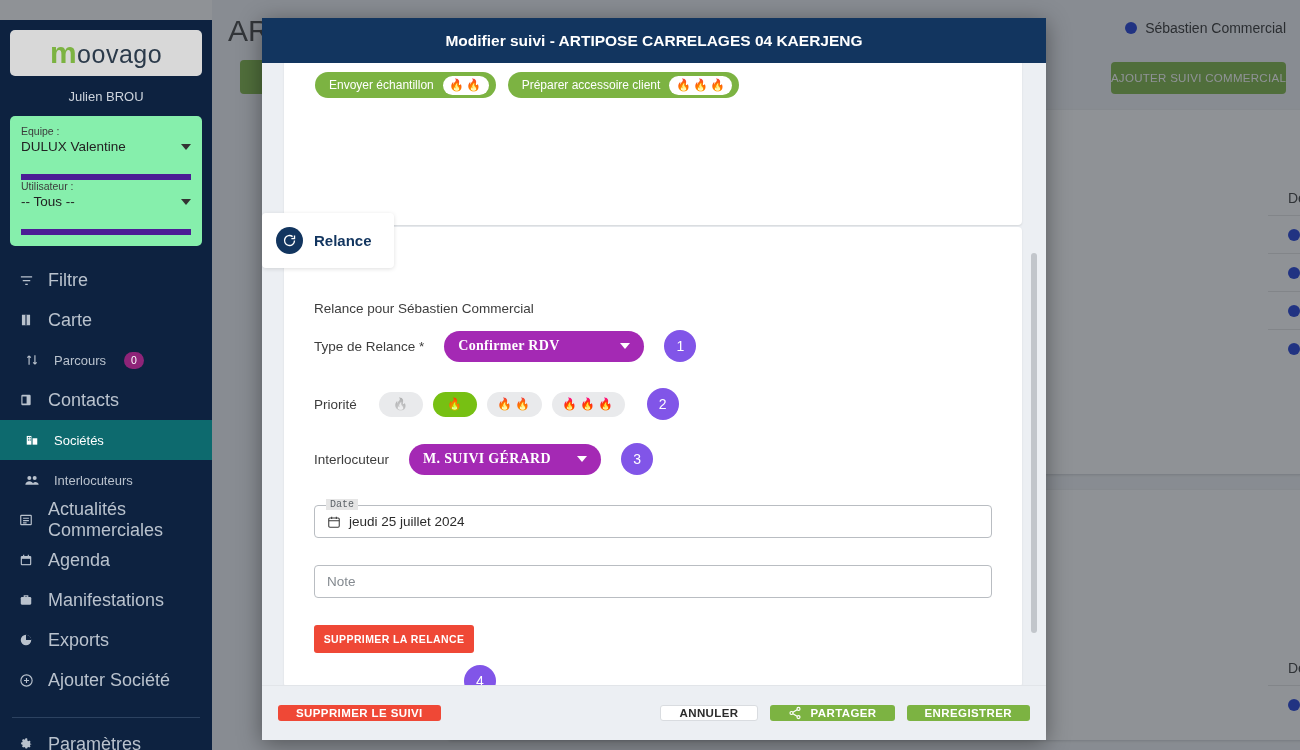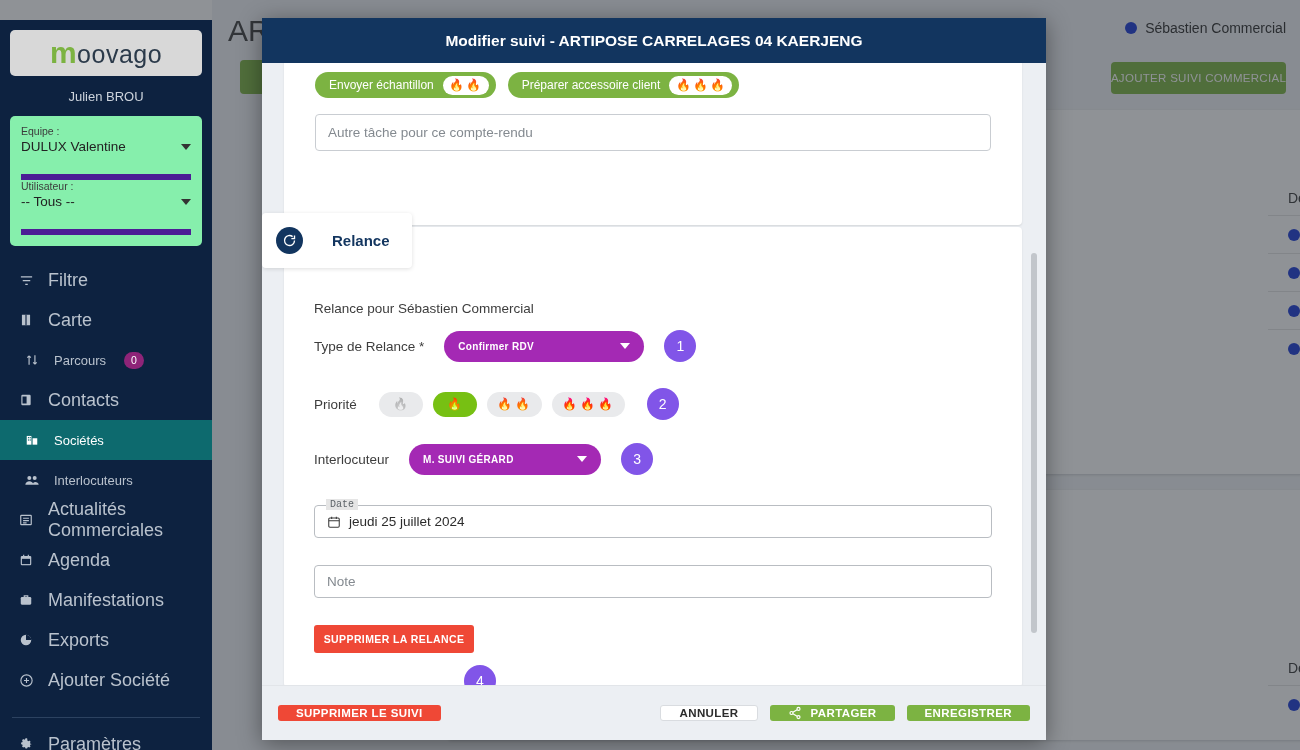"Autre tâche pour ce compte-rendu" div.txt-input { html: <div>Autre tâche pour ce compte-rendu</div> -> none }
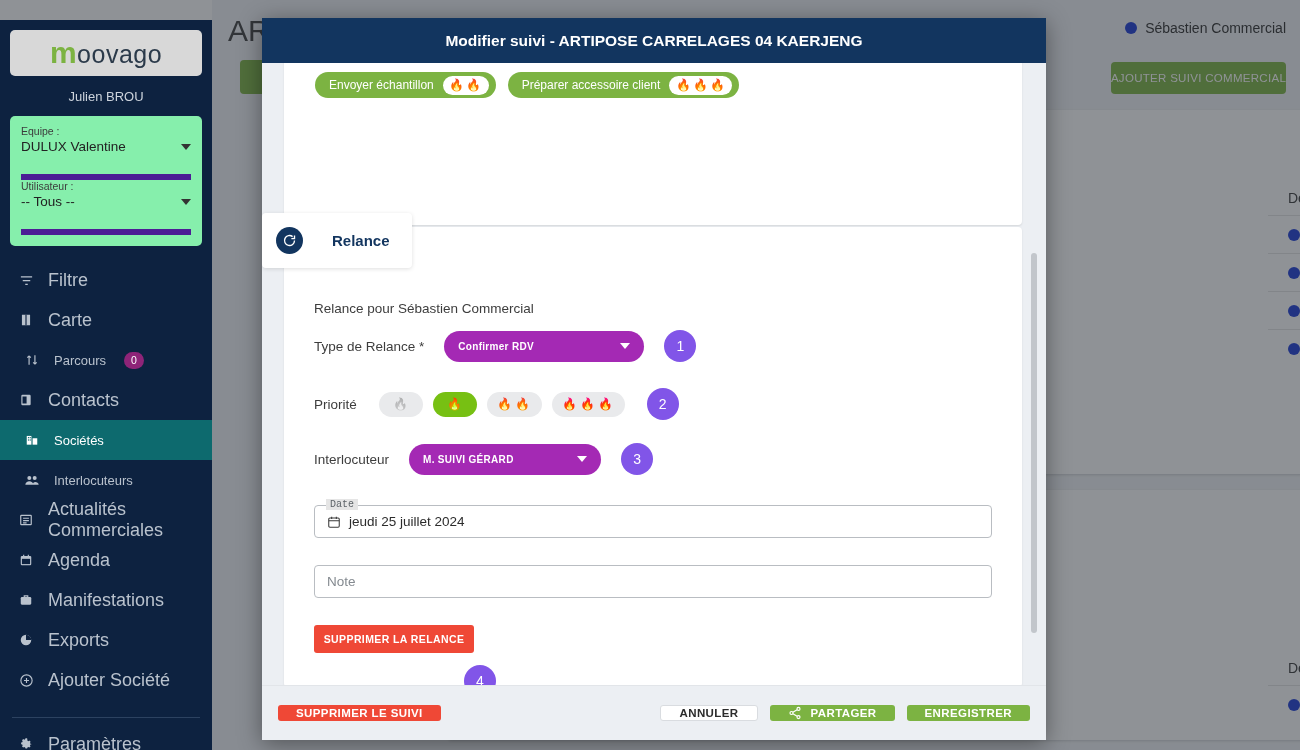"Relance" .sec-tab { gap: 29px -> 11px }
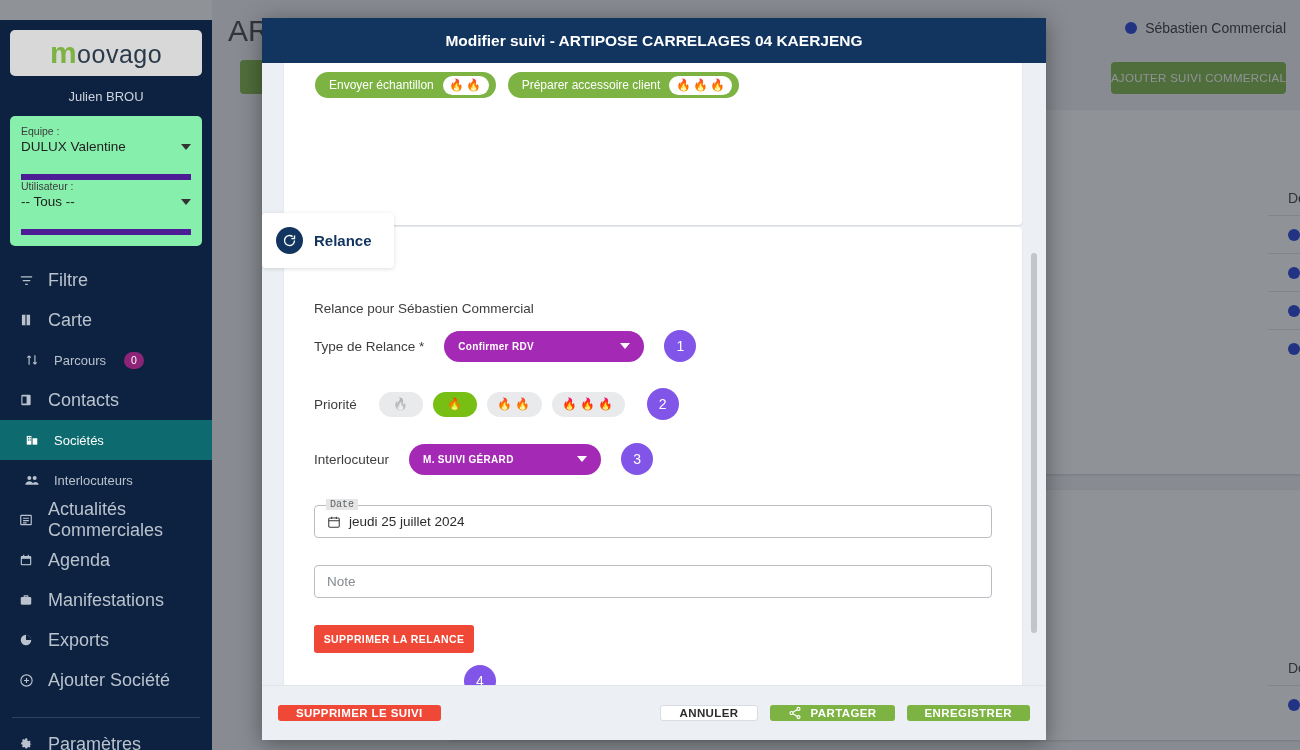"Confirmer RDV" .pill-select { font-family: none -> Liberation Serif, serif; font-size: 10px -> 14px }
